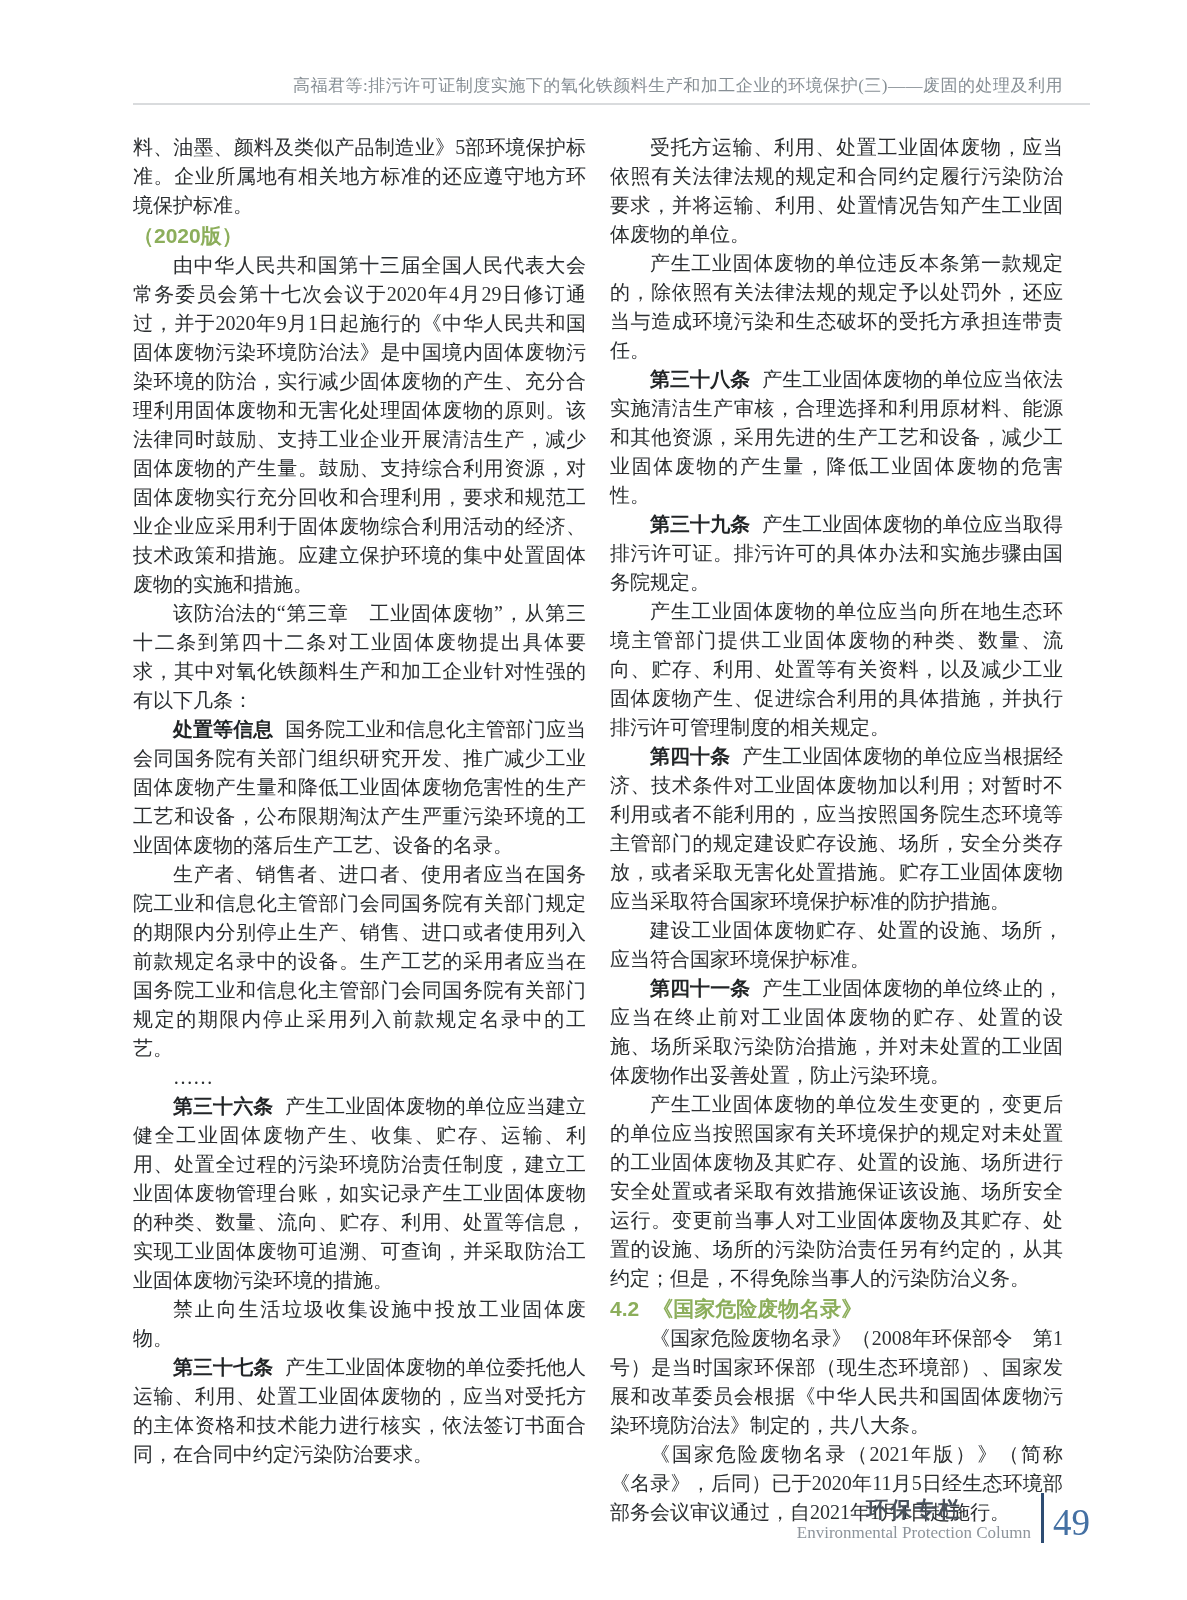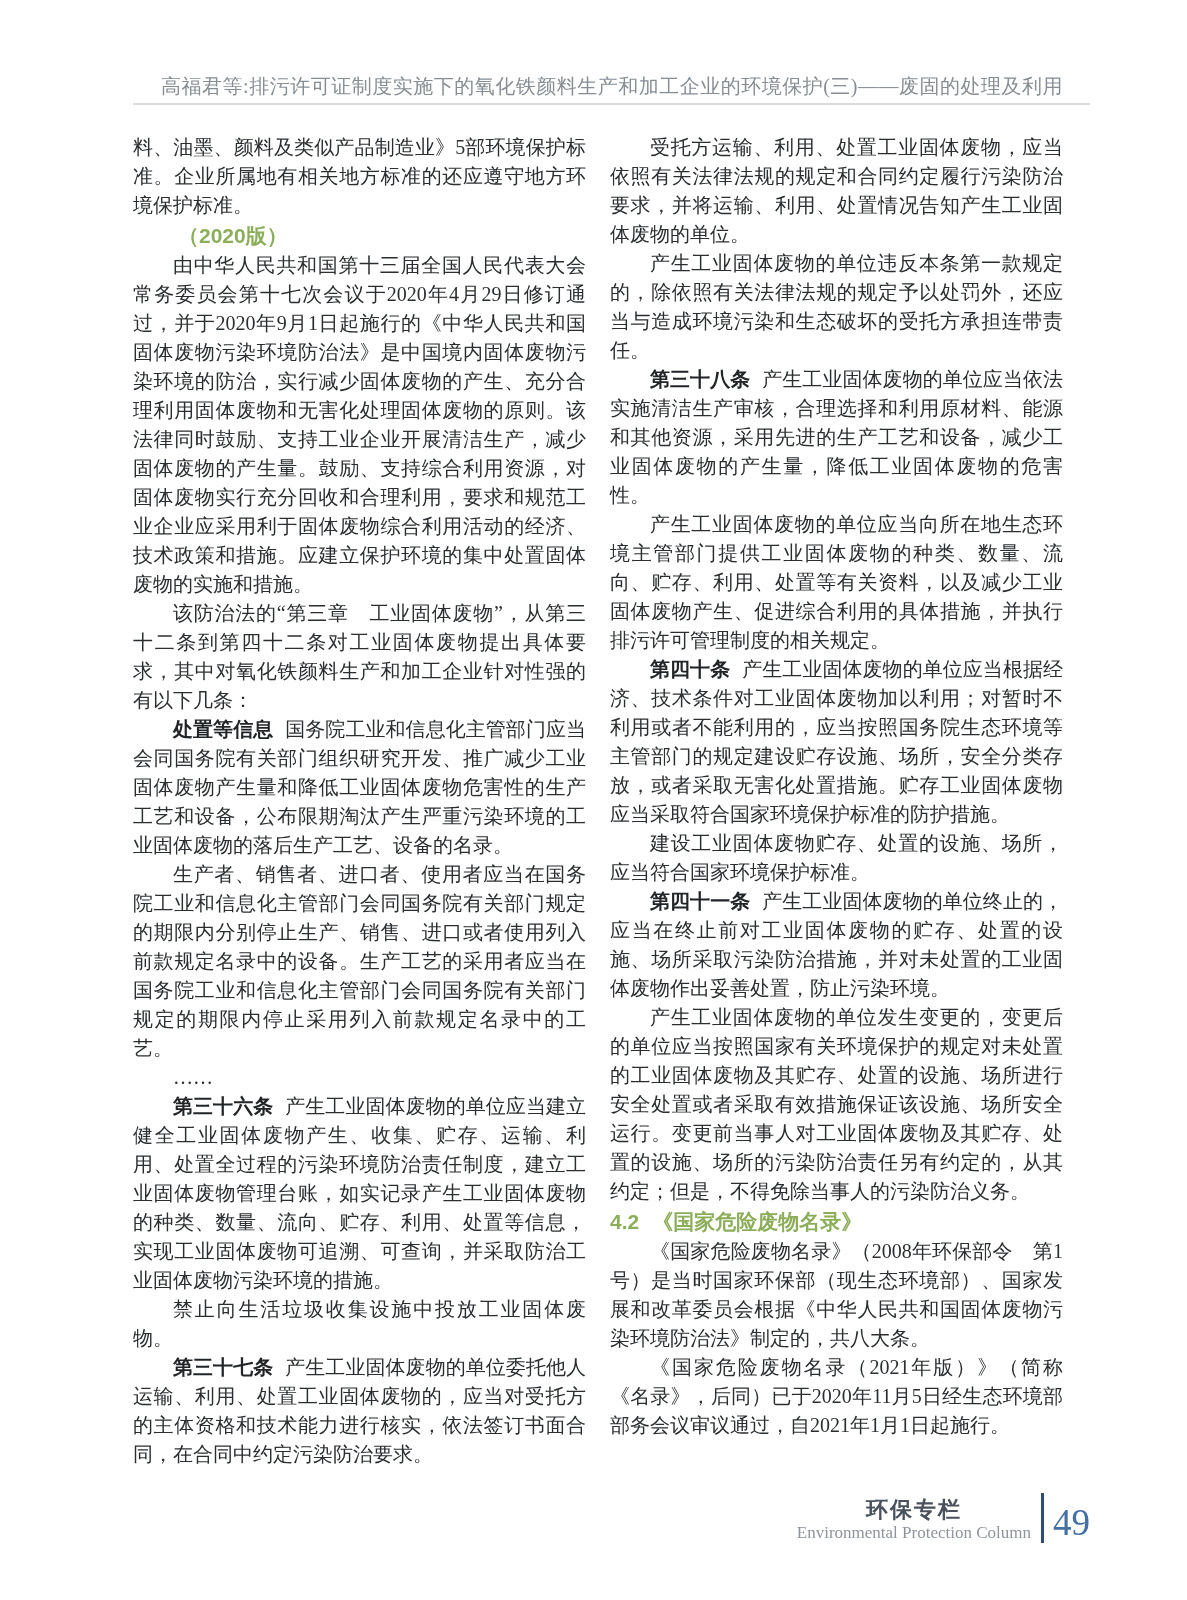"高福君等:排污许可证制度实施下的氧化铁颜料生产和加工企业的环境保护(三)——废固" .page-header { font-size: 20px -> 17px }
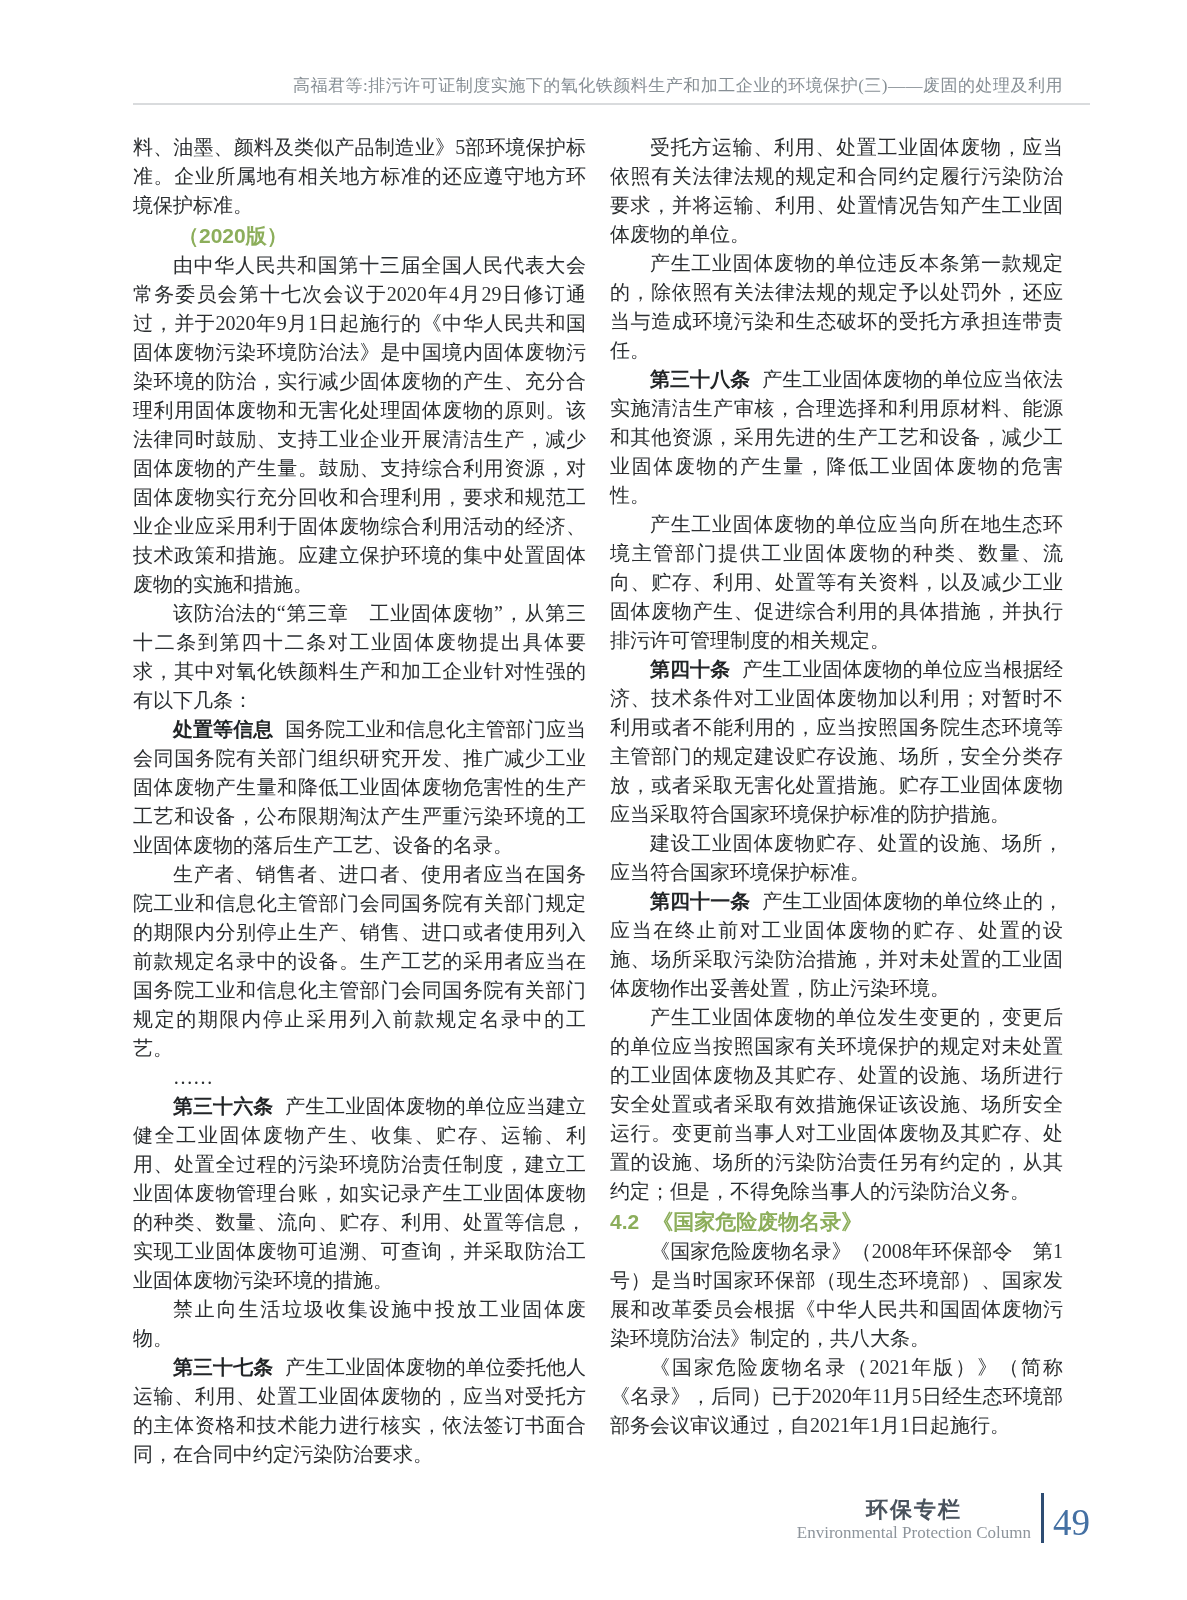"（2020版）" .h-cont { margin-left: 45px -> none }
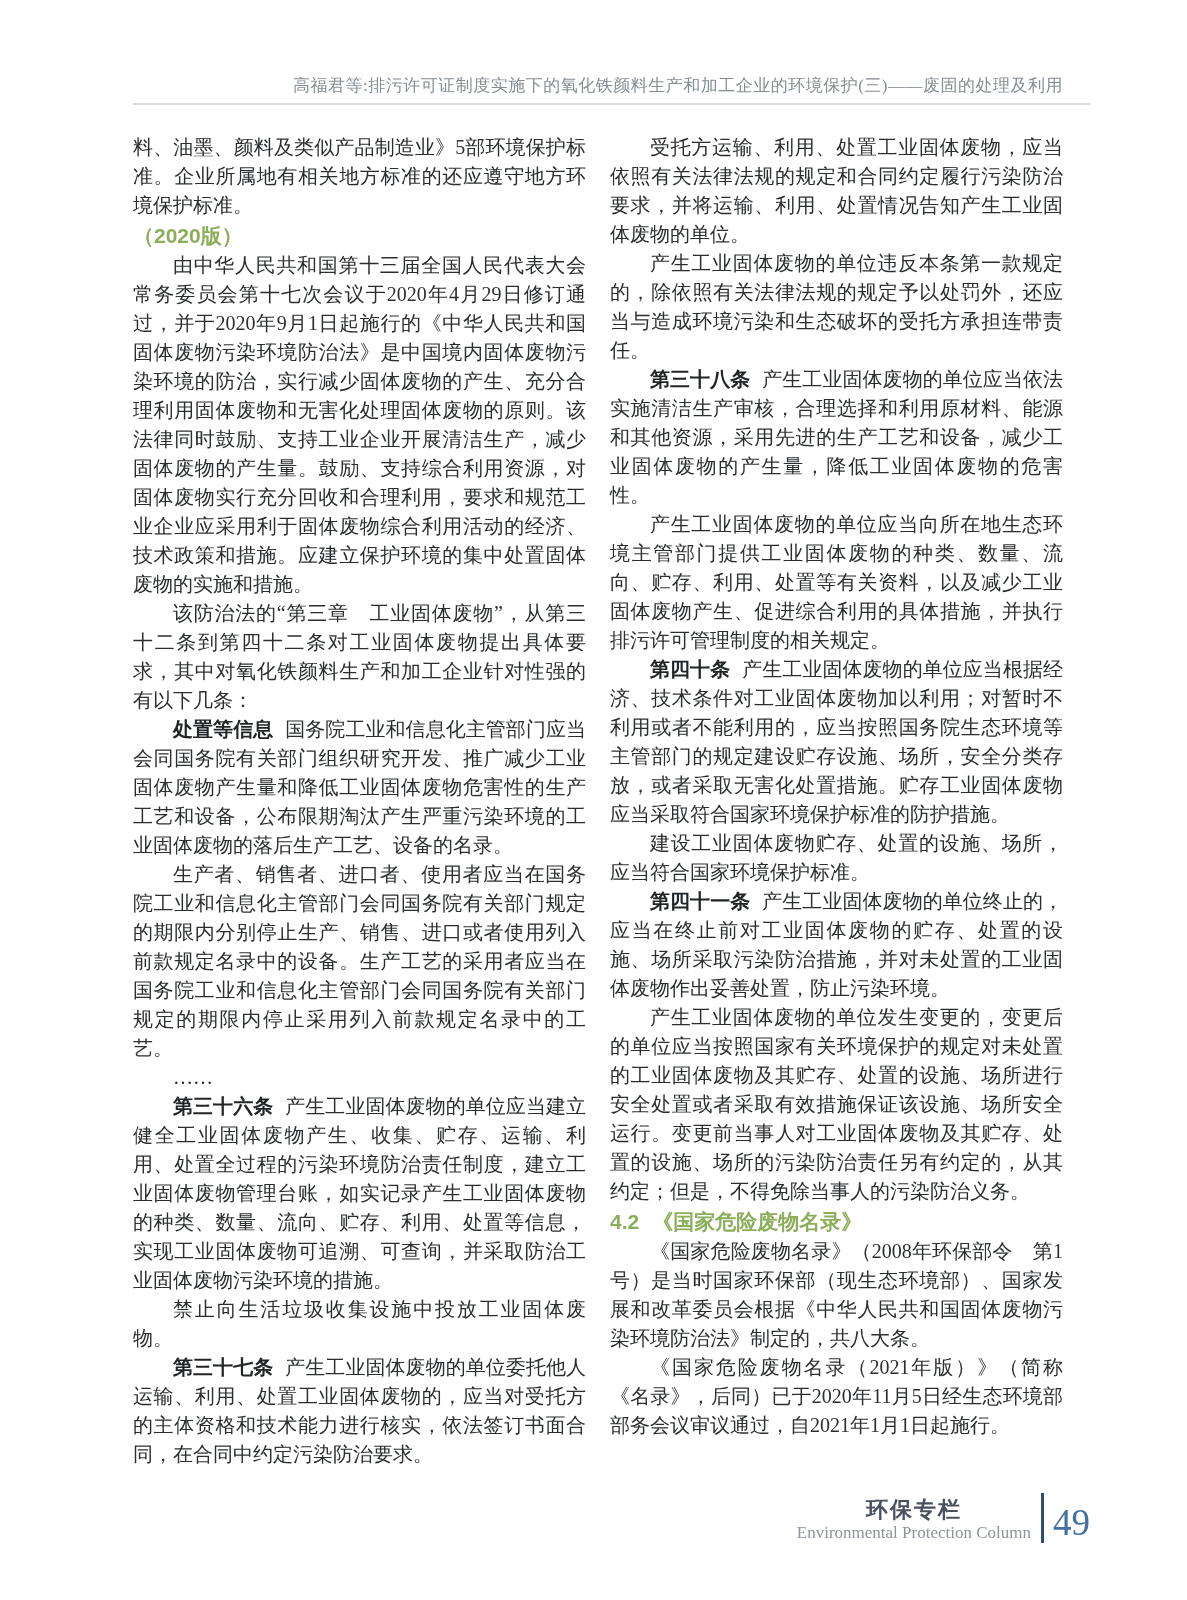"第三十九条" p.para { html: none -> <p><b>第三十九条</b><span>产生工业固体废物的单位应当取得排污许可证。排污许可的具体办法和实施步骤由国务院规定。</span></p> }
